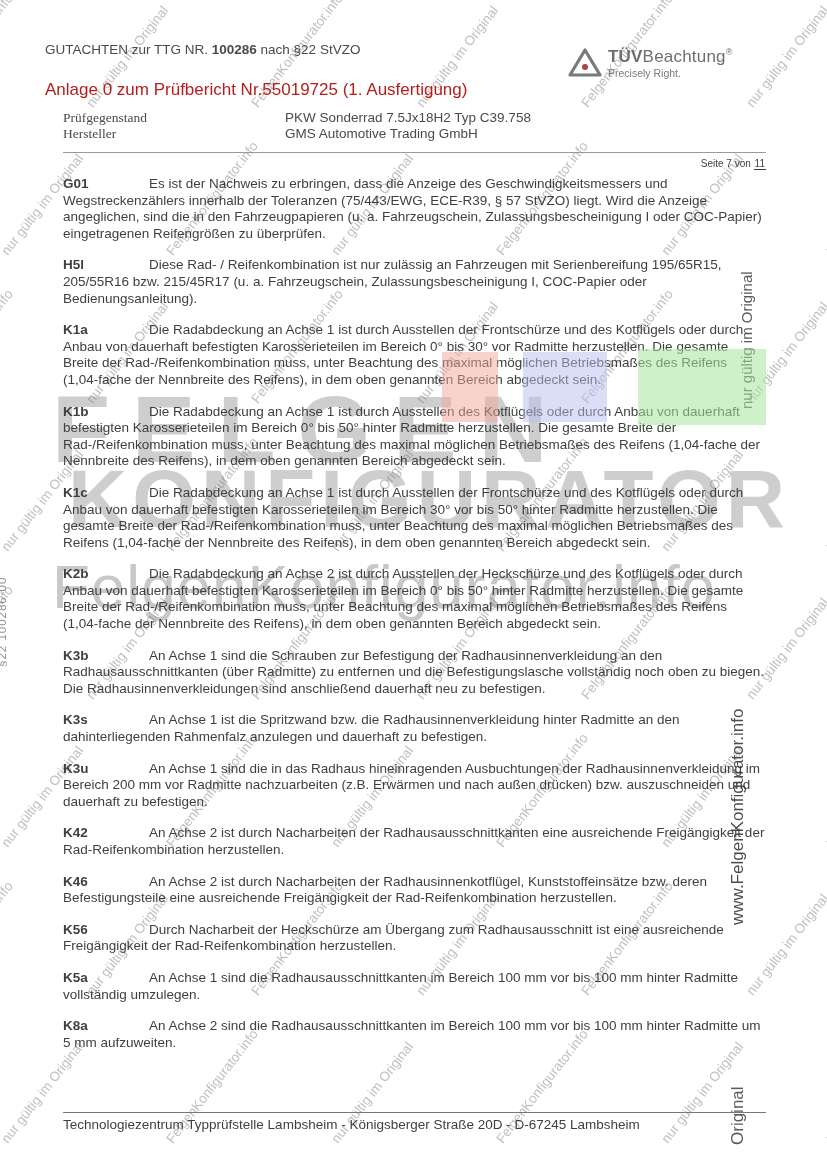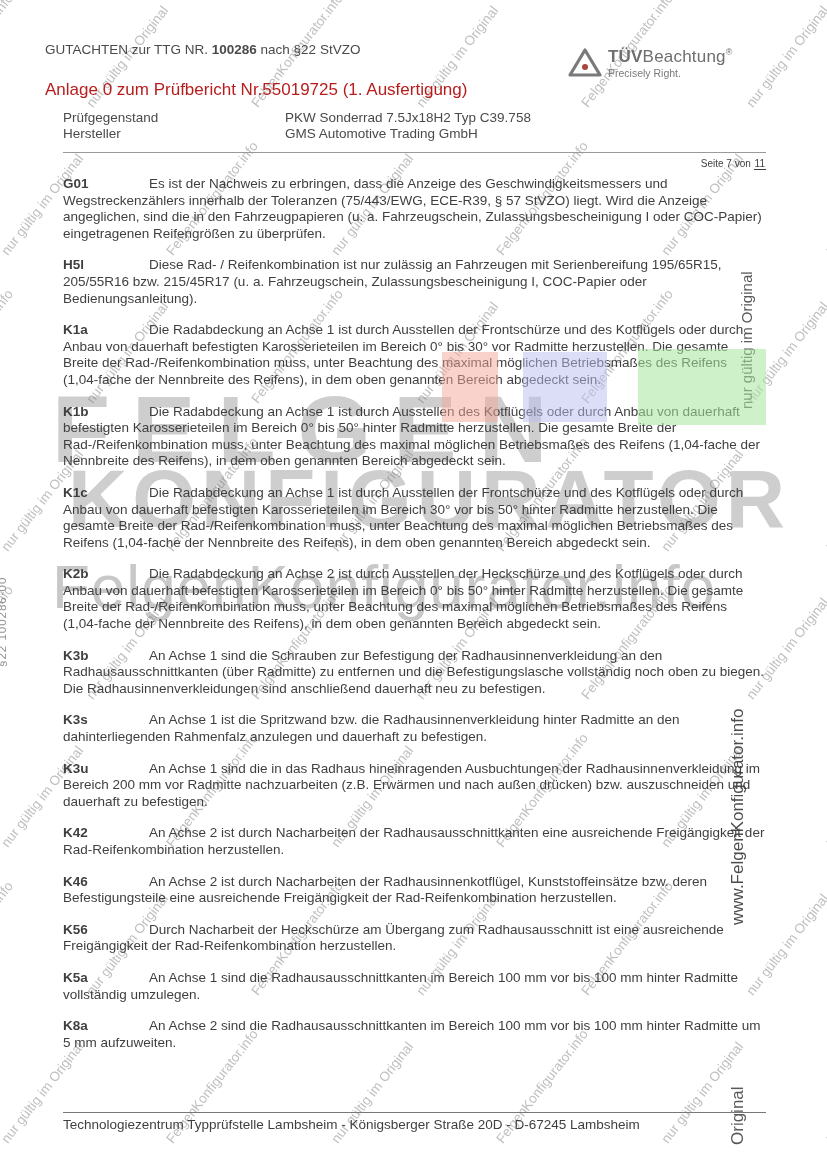"Prüfgegenstand" .hdr-label { font-family: none -> Liberation Serif, serif }
